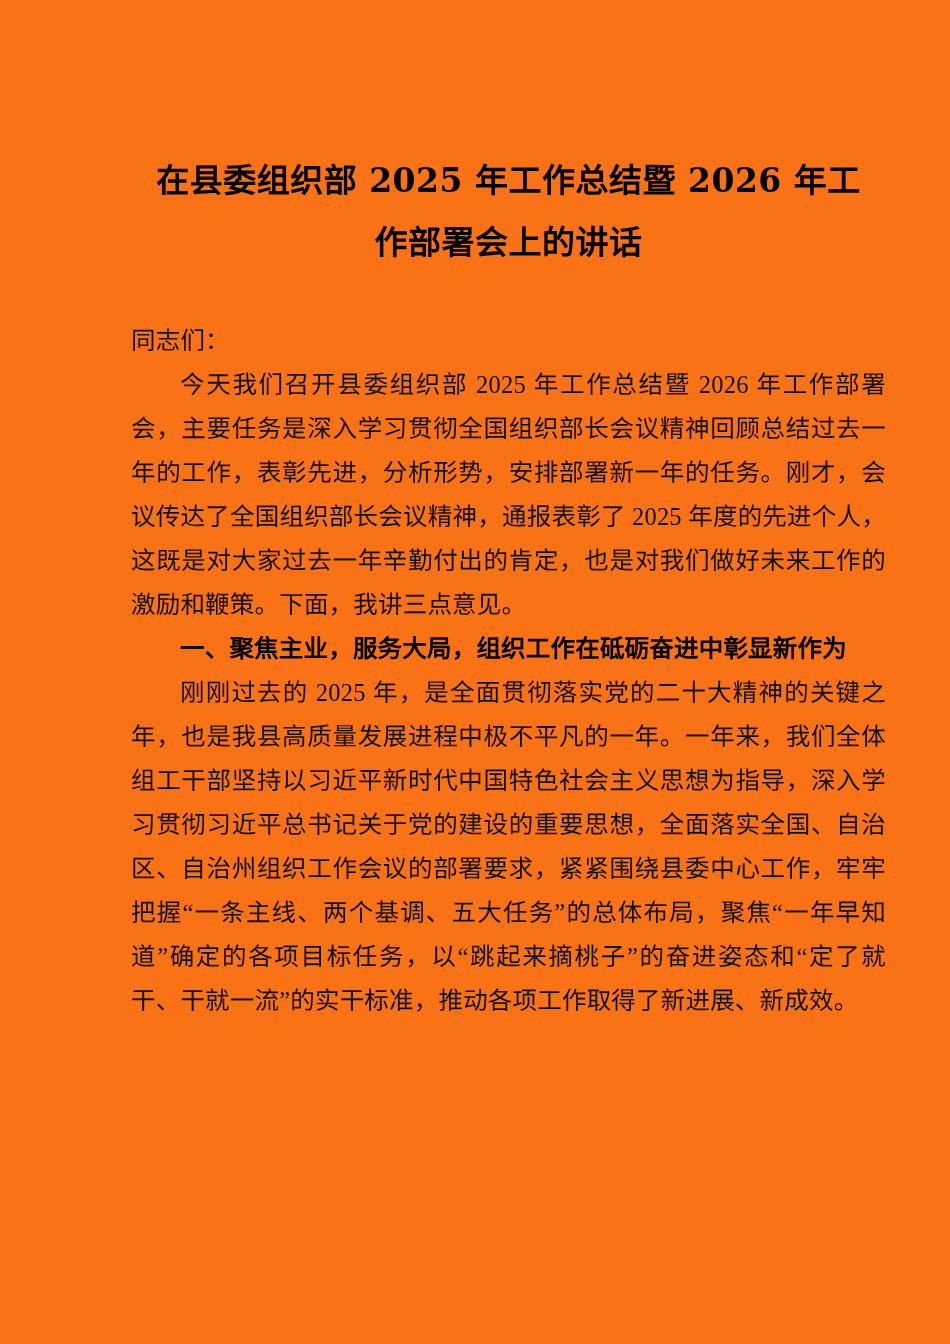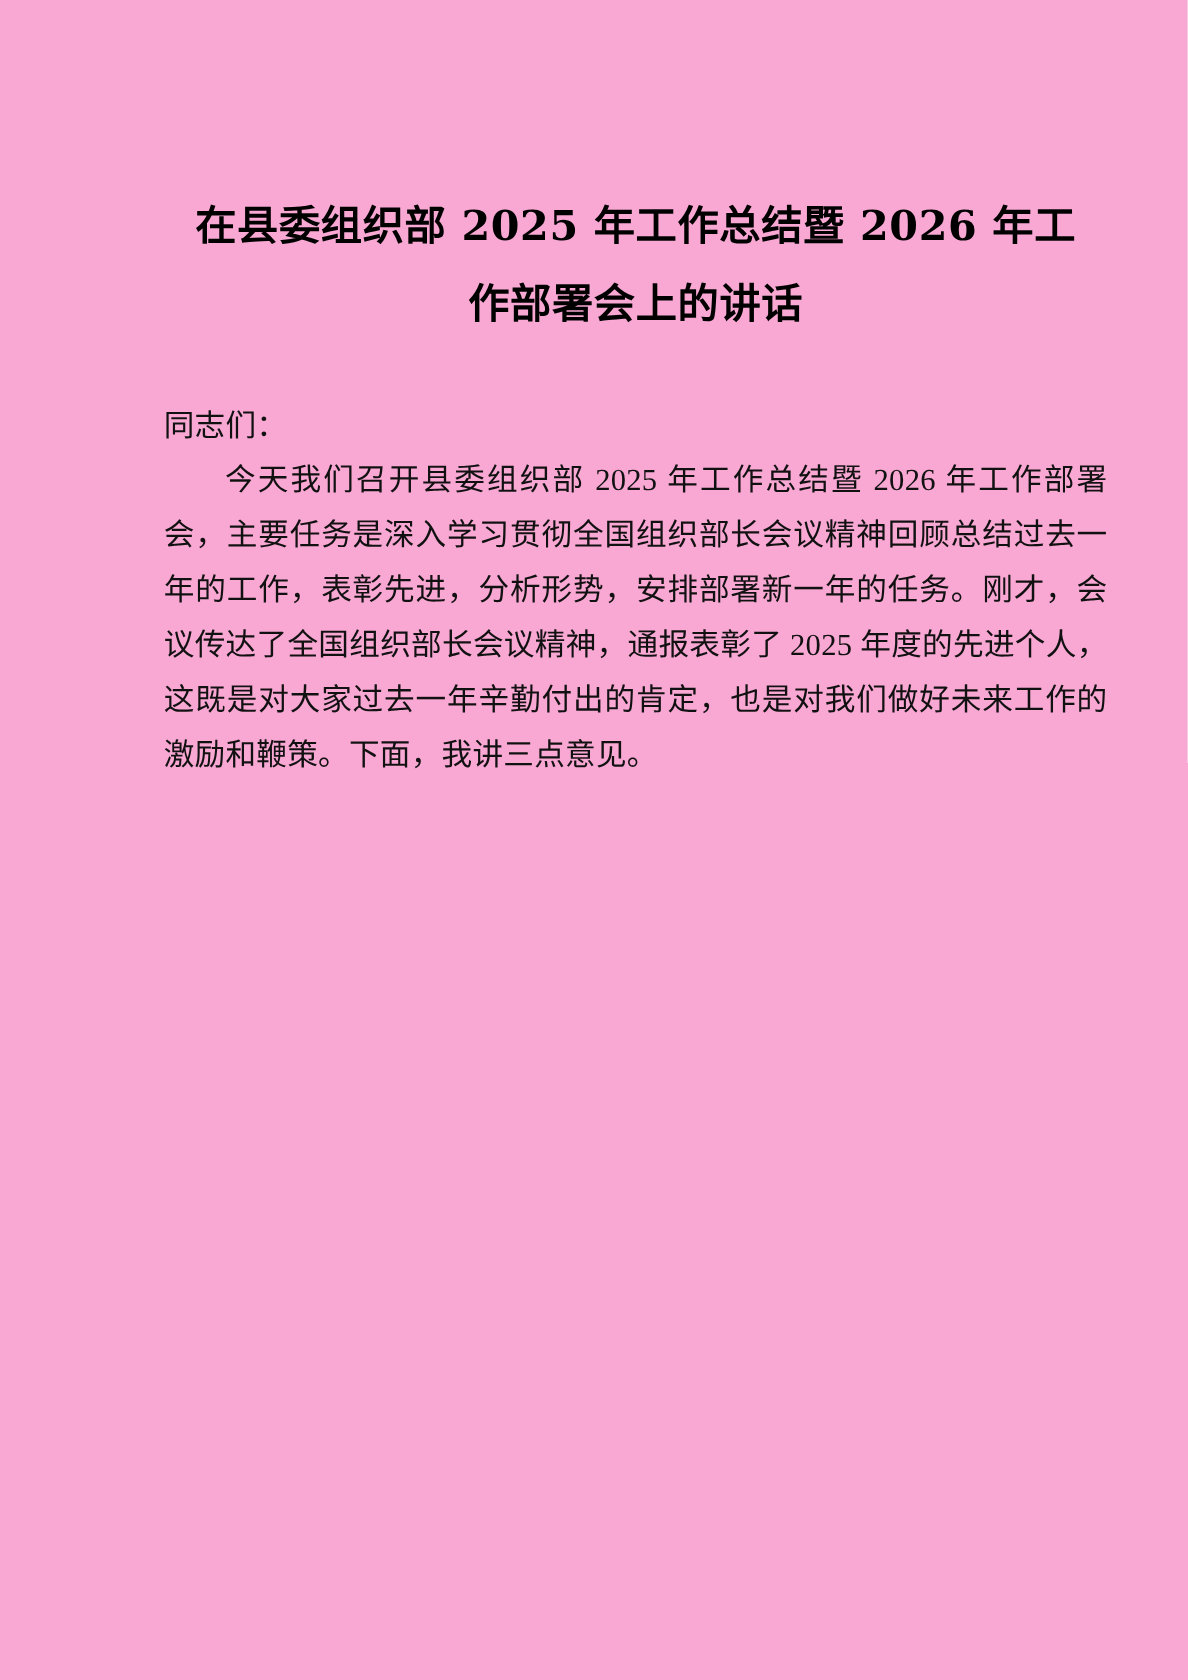"在县委组织部 2025 年工作总结暨 2026 年工" .page { background: #f9a8d4 -> #f97316 }
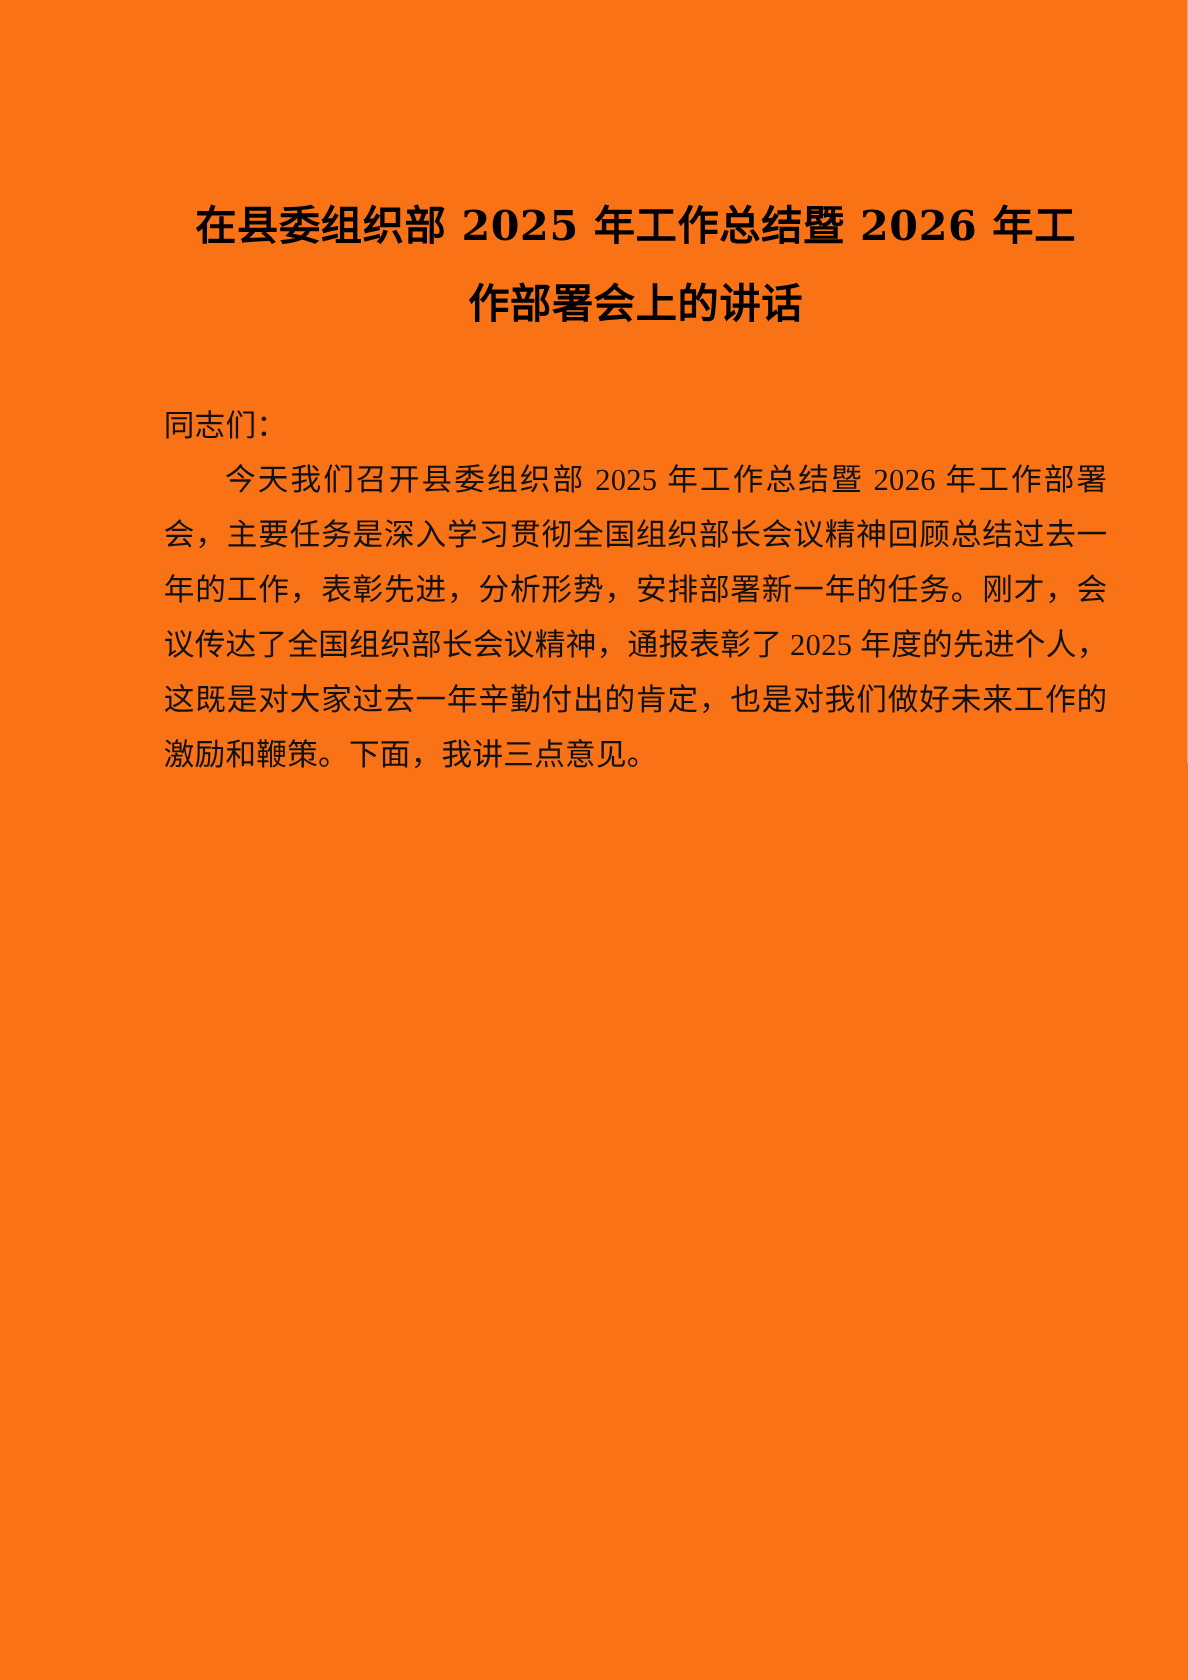"一、聚焦主业，服务大局，组织工作在砥砺奋进中彰显新作为" p.section-heading { html: none -> <p>一、聚焦主业，服务大局，组织工作在砥砺奋进中彰显新作为</p> }
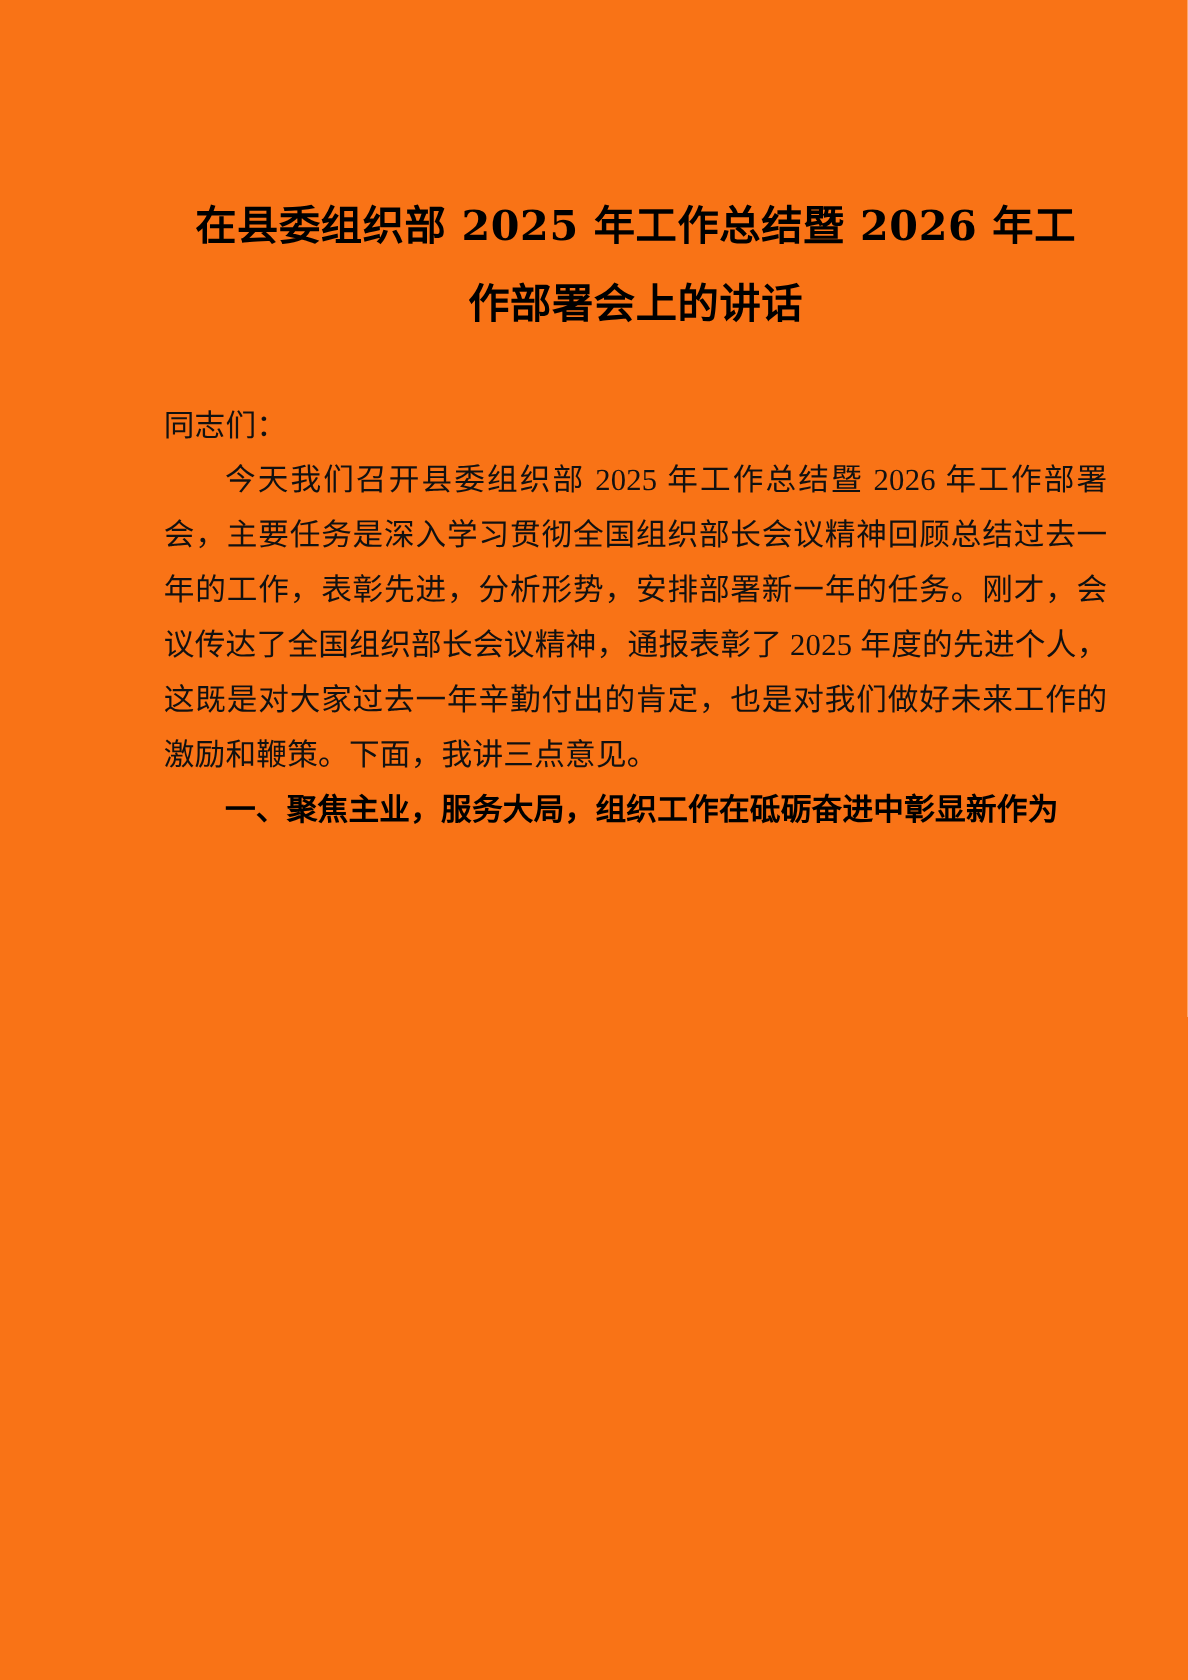"刚刚过去的 2025" p.para { html: none -> <p>刚刚过去的 2025 年，是全面贯彻落实党的二十大精神的关键之年，也是我县高质量发展进程中极不平凡的一年。一年来，我们全体组工干部坚持以习近平新时代中国特色社会主义思想为指导，深入学习贯彻习近平总书记关于党的建设的重要思想，全面落实全国、自治区、自治州组织工作会议的部署要求，紧紧围绕县委中心工作，牢牢把握“一条主线、两个基调、五大任务”的总体布局，聚焦“一年早知道”确定的各项目标任务，以“跳起来摘桃子”的奋进姿态和“定了就干、干就一流”的实干标准，推动各项工作取得了新进展、新成效。</p> }
